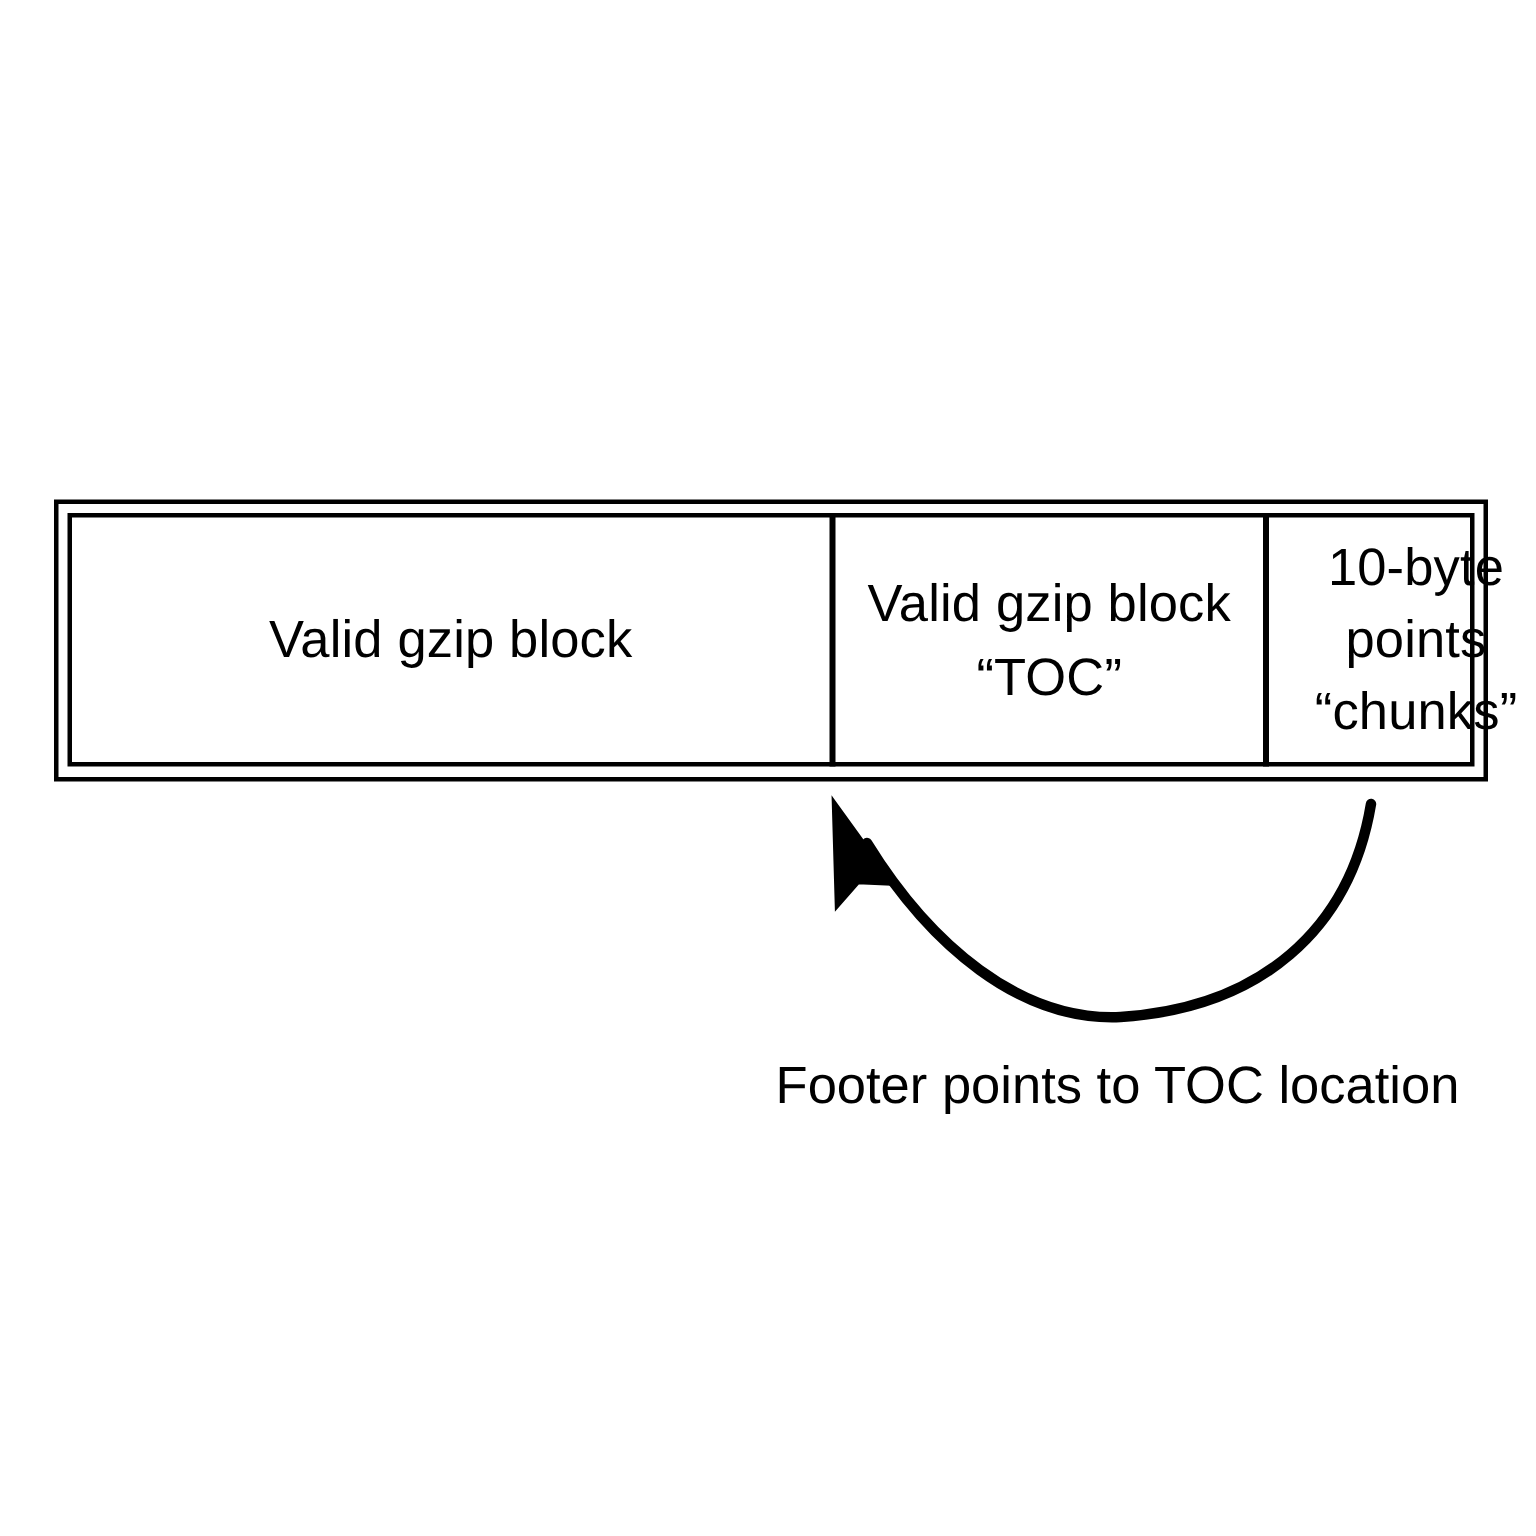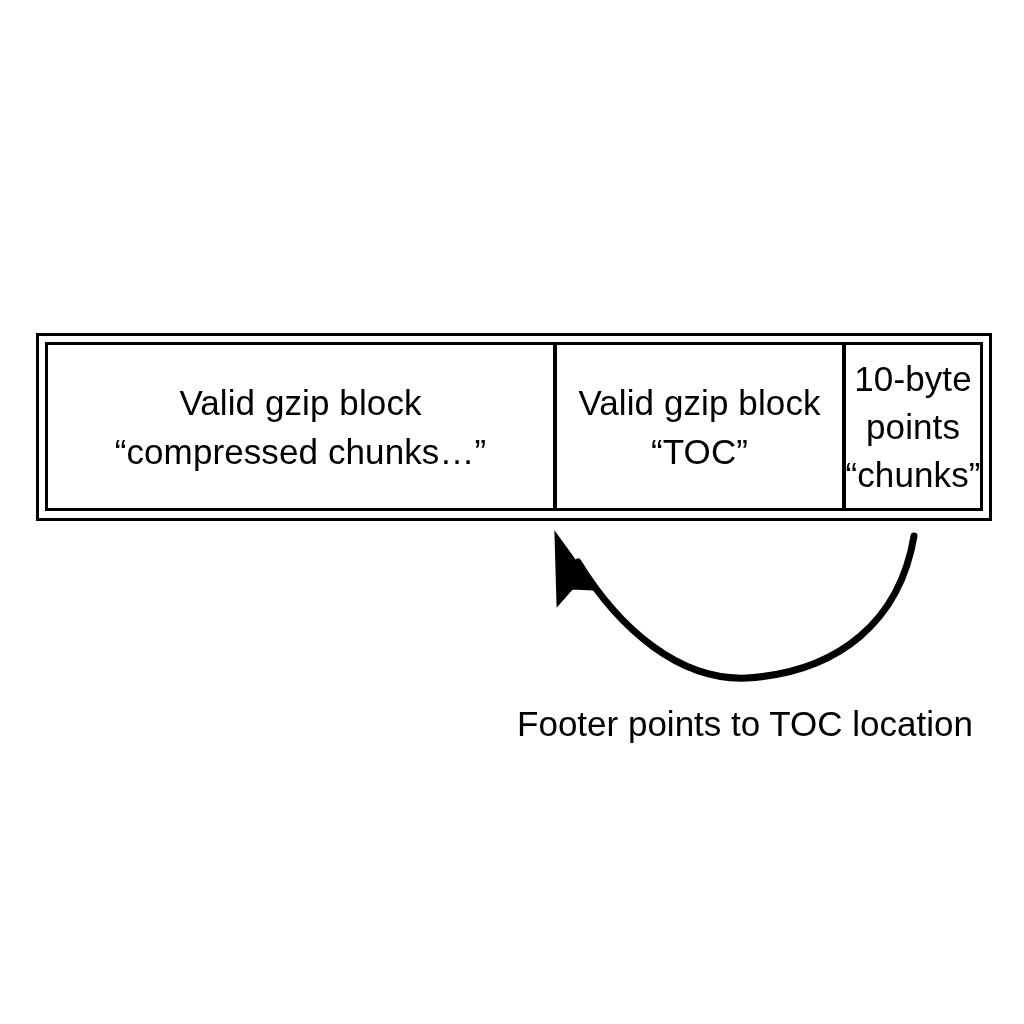"10-byte" #cell-footer { left: 846px -> 877px }
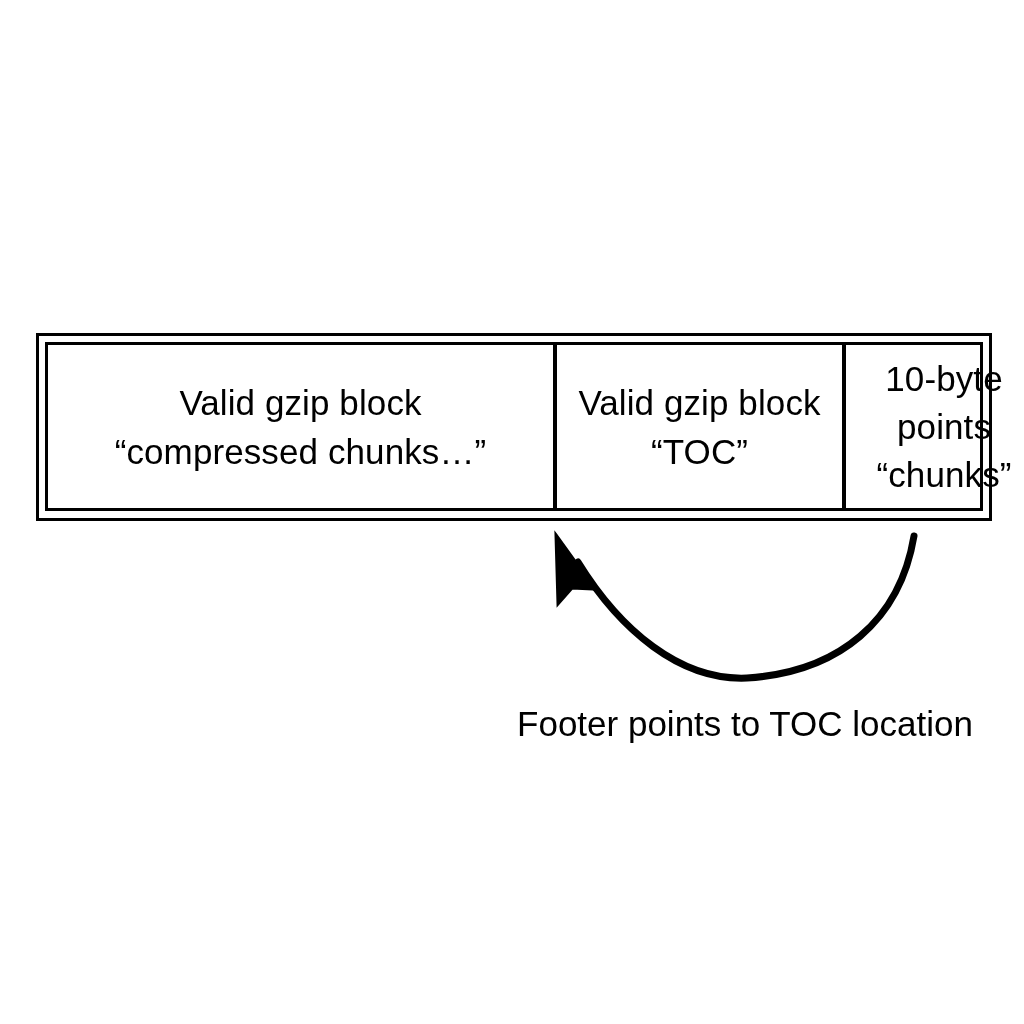"“compressed chunks…”" span.cell-line { html: <span>“compressed chunks…”</span> -> none }
